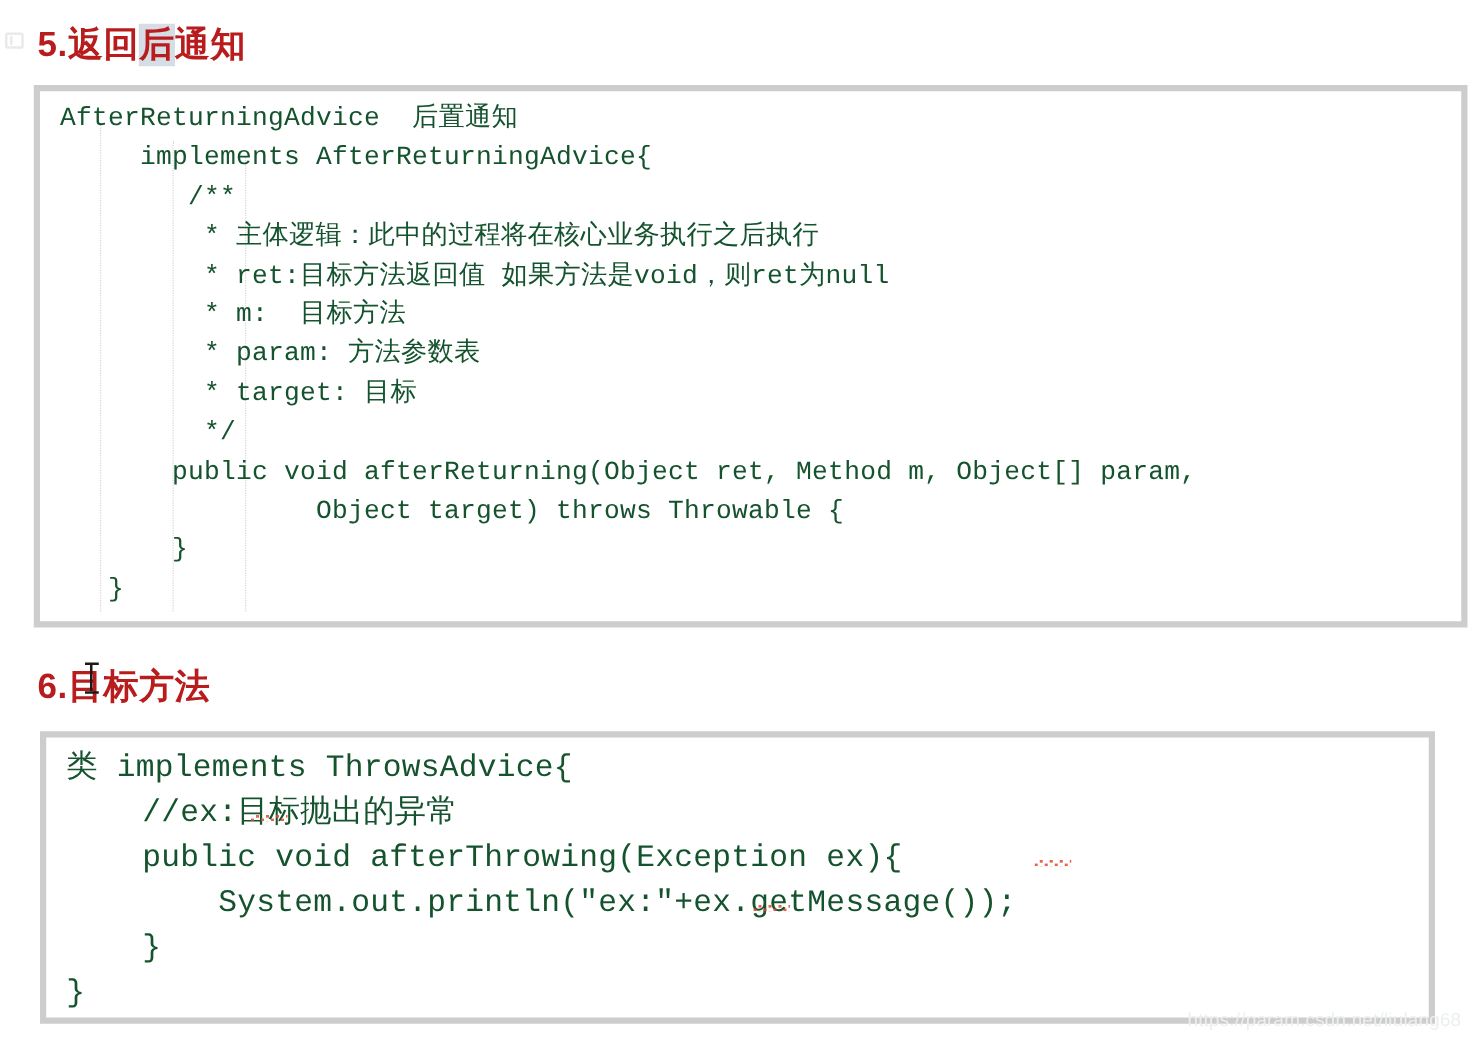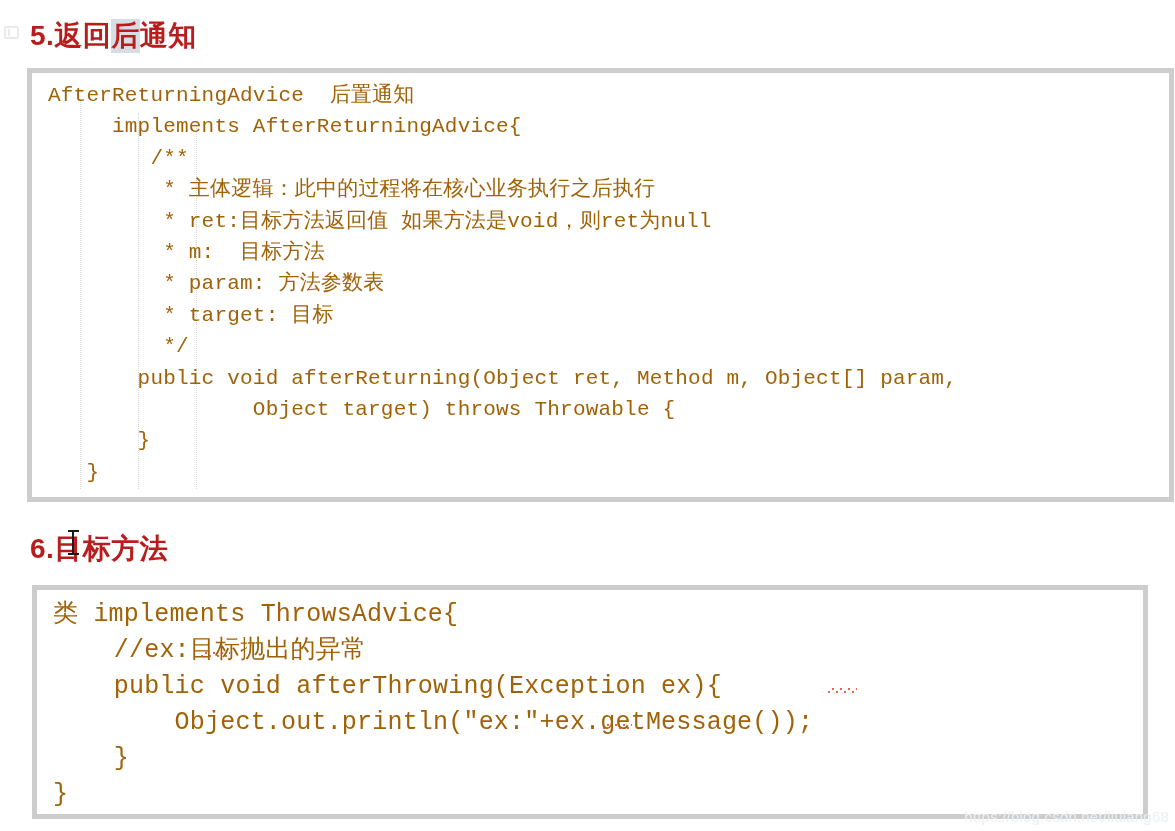"AfterReturningAdvice 后置通知" pre.code { color: #a16207 -> #14532d }
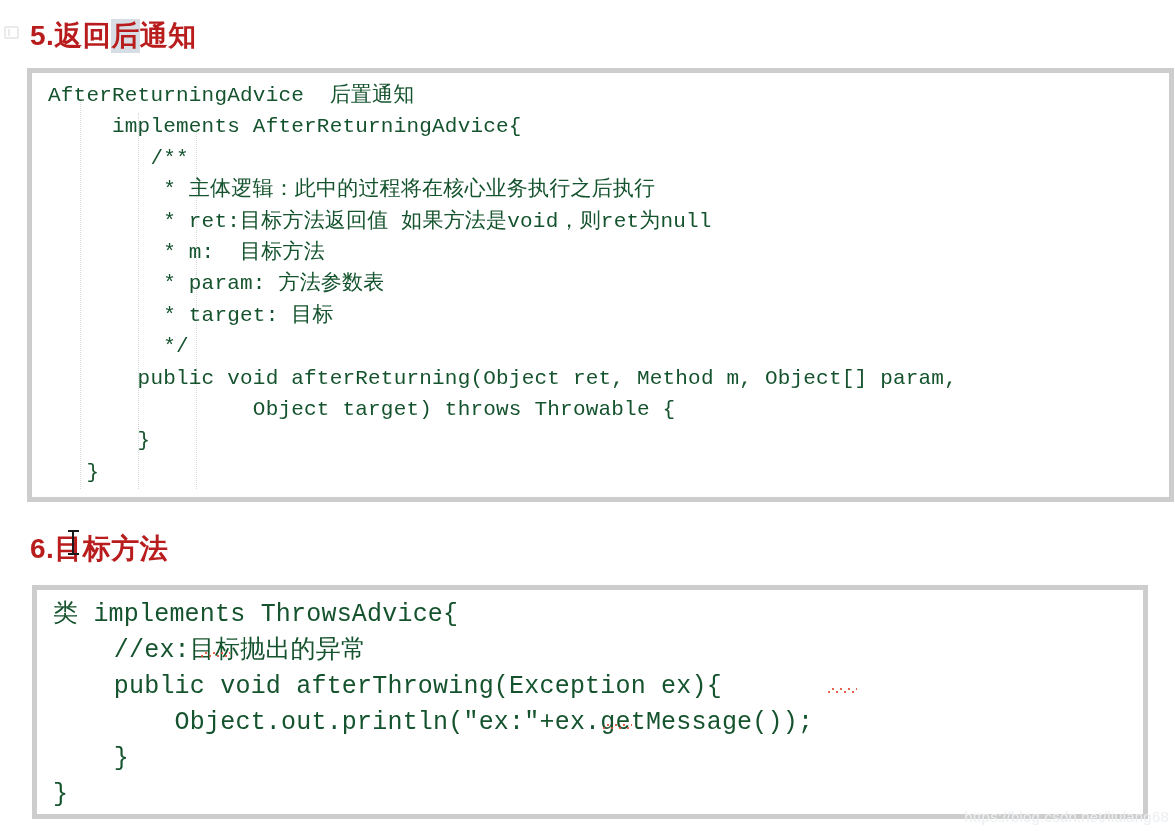"类 implements ThrowsAdvice{" pre.code { text: Object.out.println -> System.out.println }
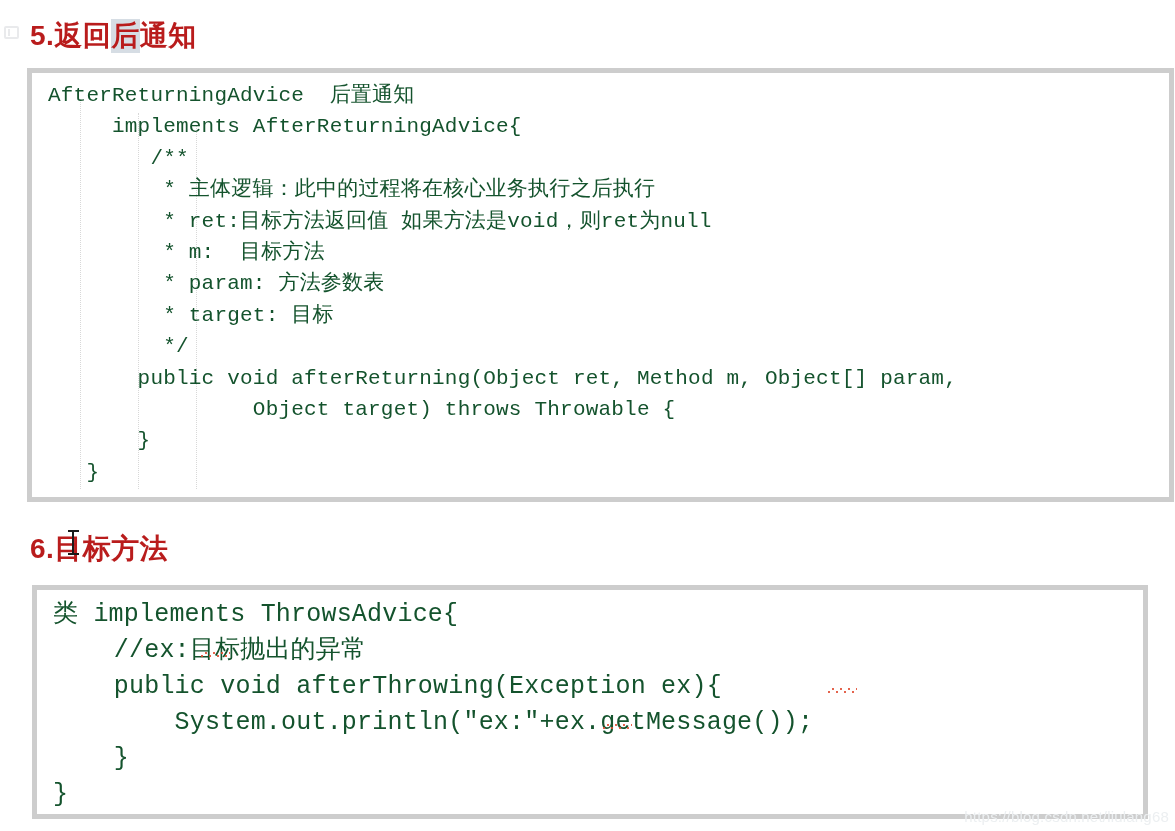"https://blog.csdn.net/liulang68" div.watermark { text: https://blog.csdn.net/liulang68 -> https://param.csdn.net/liulang68 }
